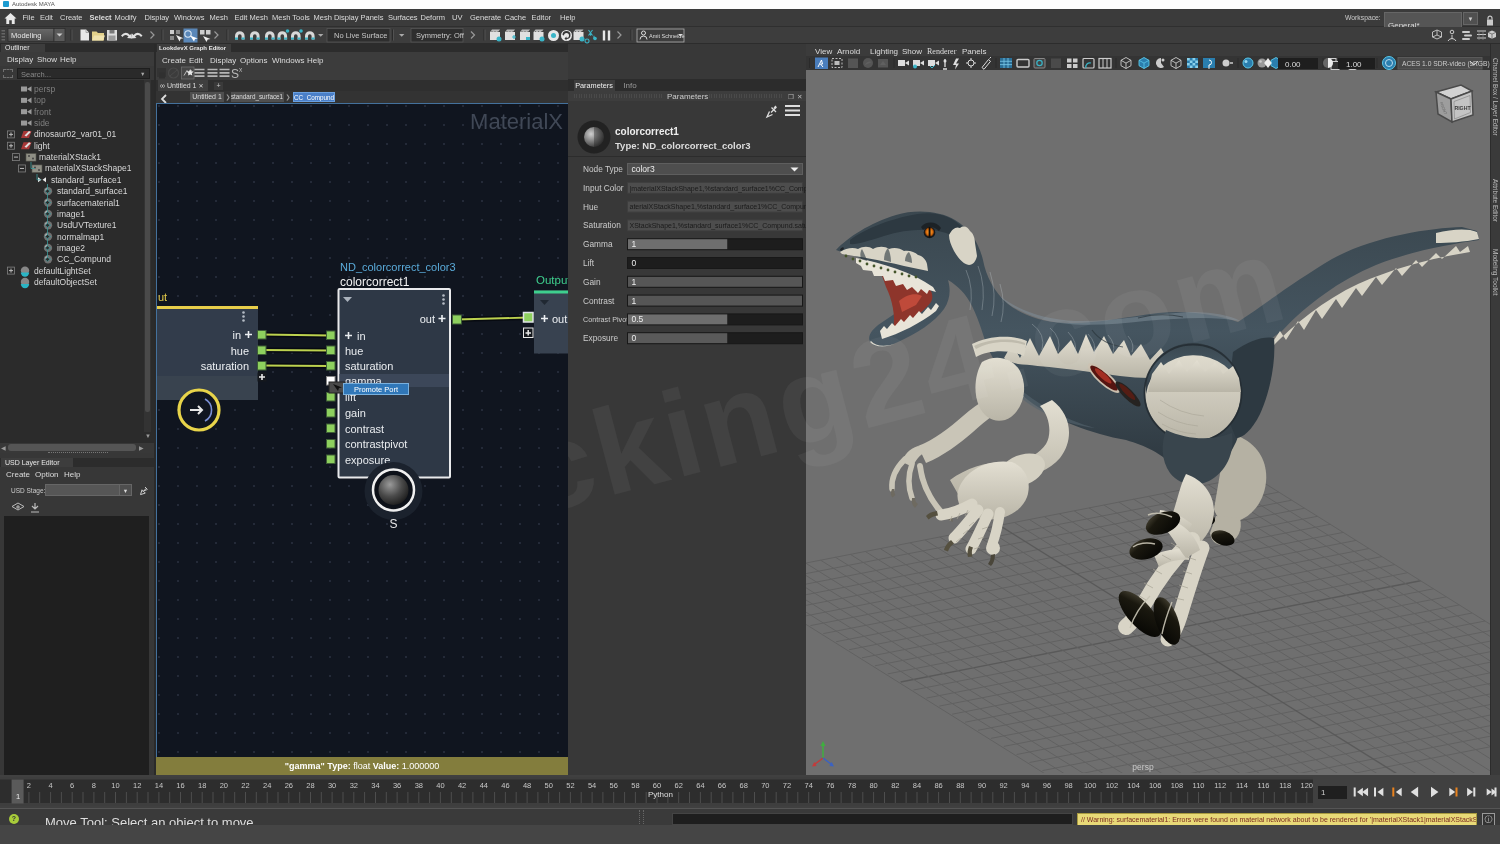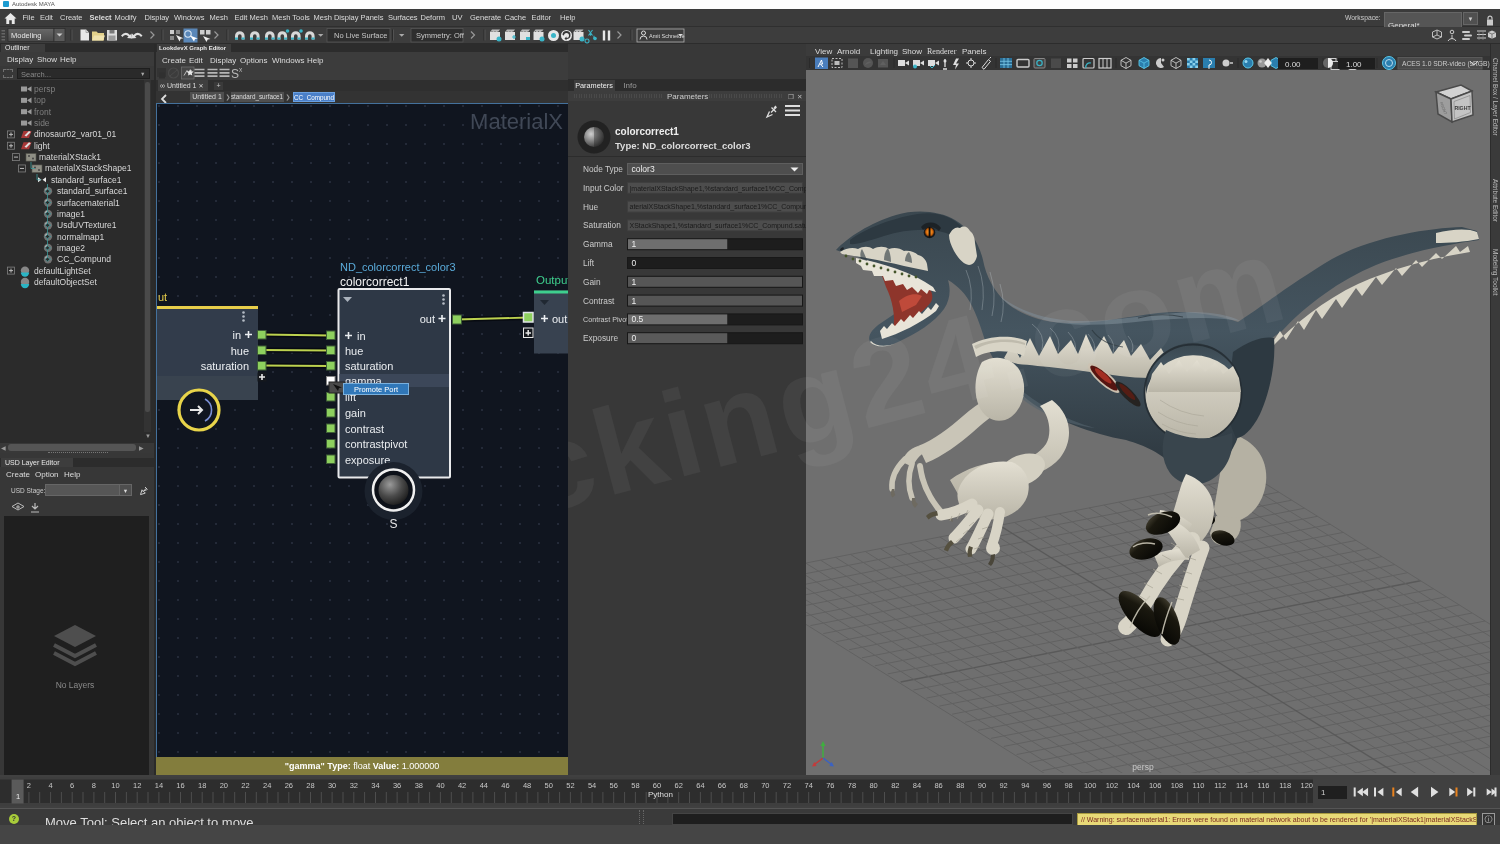"No Layers" div.abs { html: <div> <svg> <g> <path></path> <path></path> <path></path> </g> <text>No Layers</text> </svg> </div> -> none }
